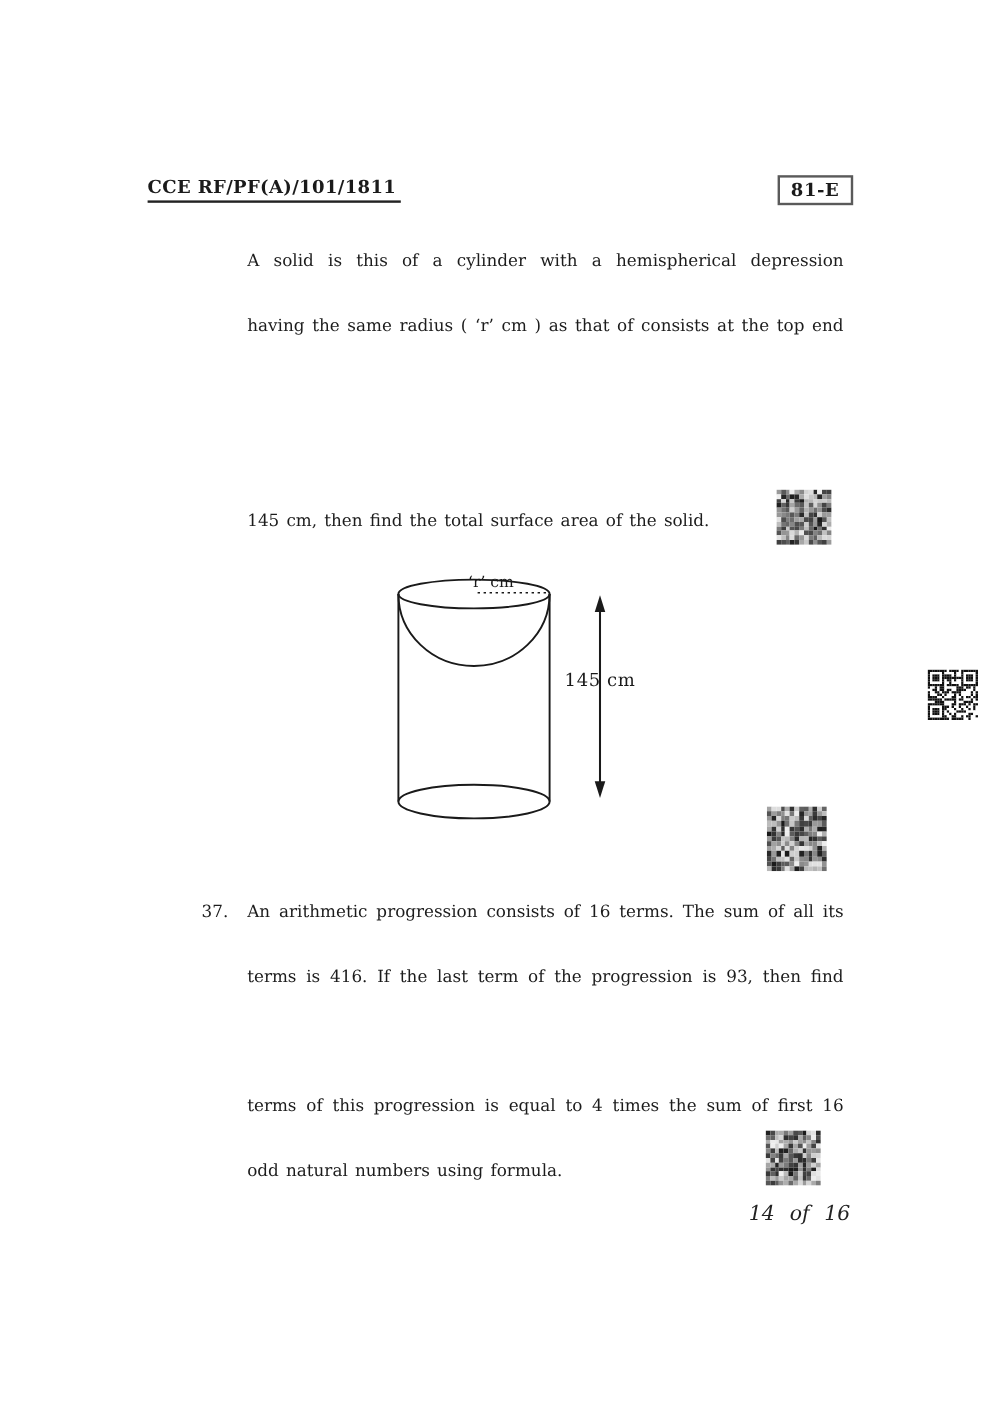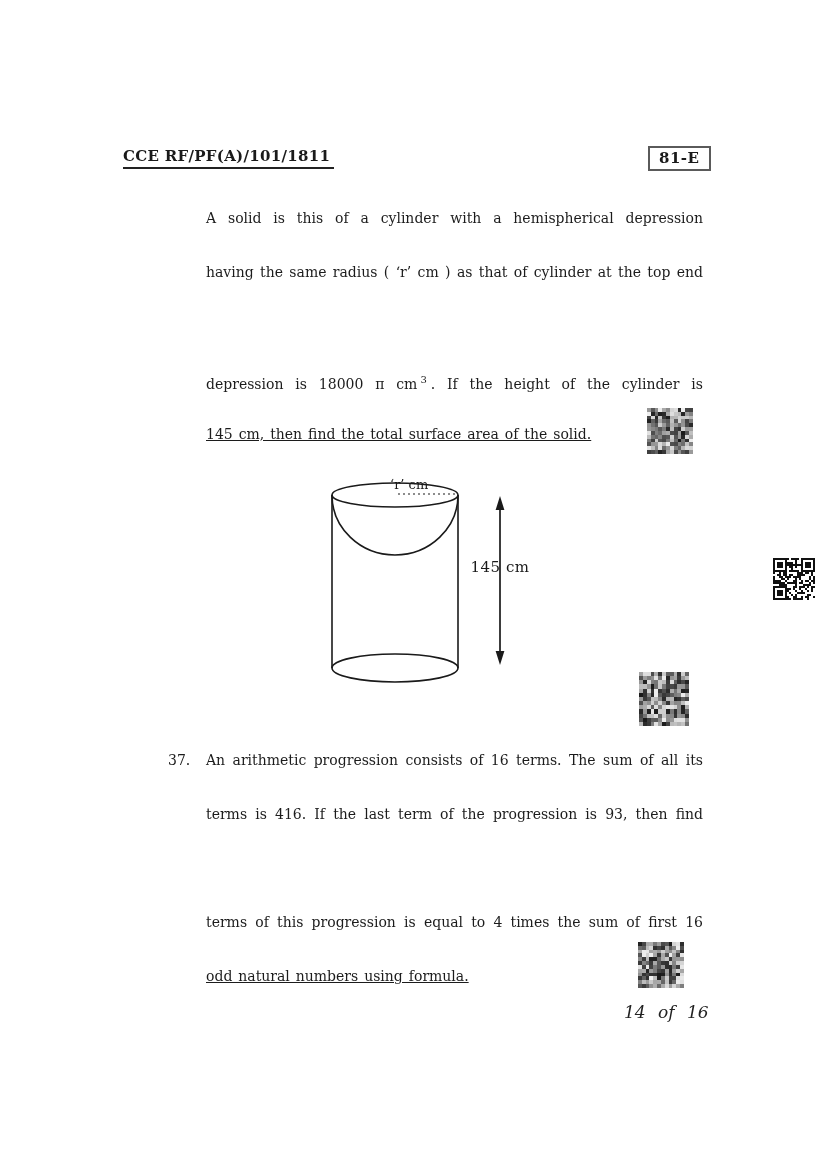"having the same radius (" div.tline { text: cylinder -> consists }
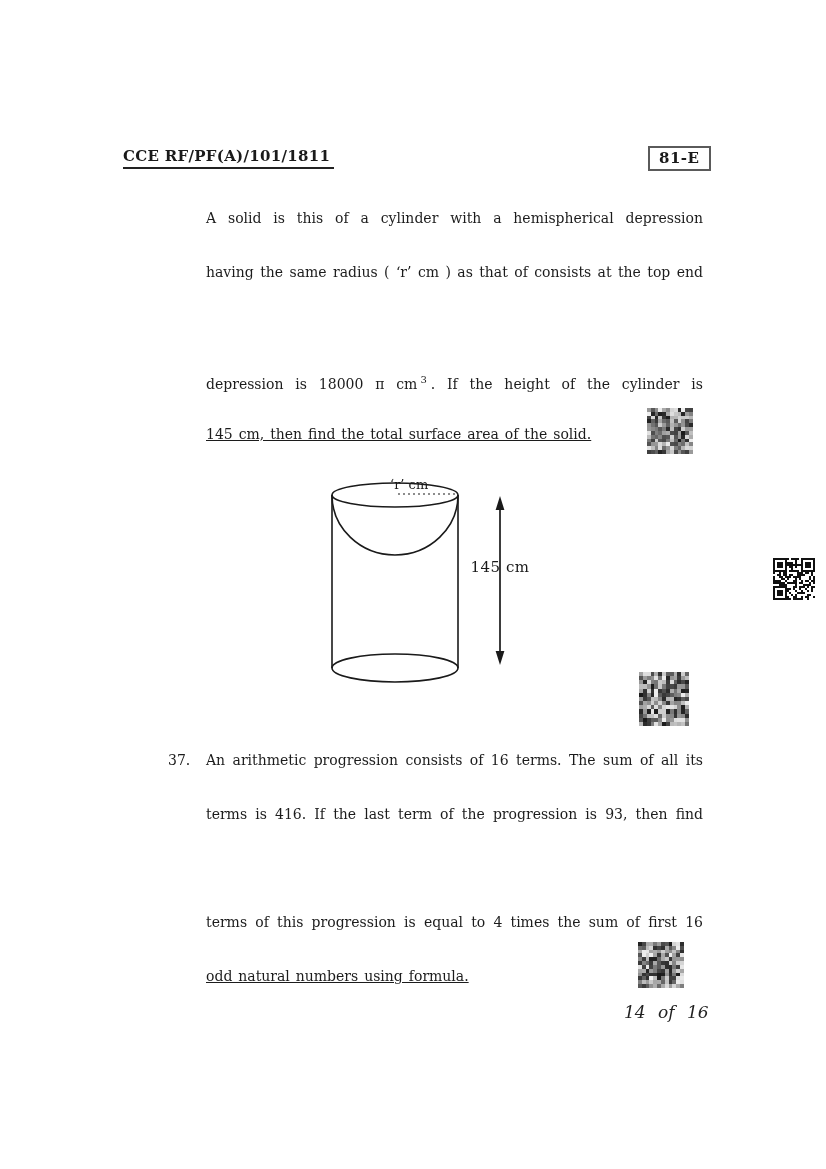"depression is 18000 π cm" div.tline { html: <div><span>depression is 18000 π cm</span><span>3</span><span>. If the height of the cylinder is</span></div> -> none }
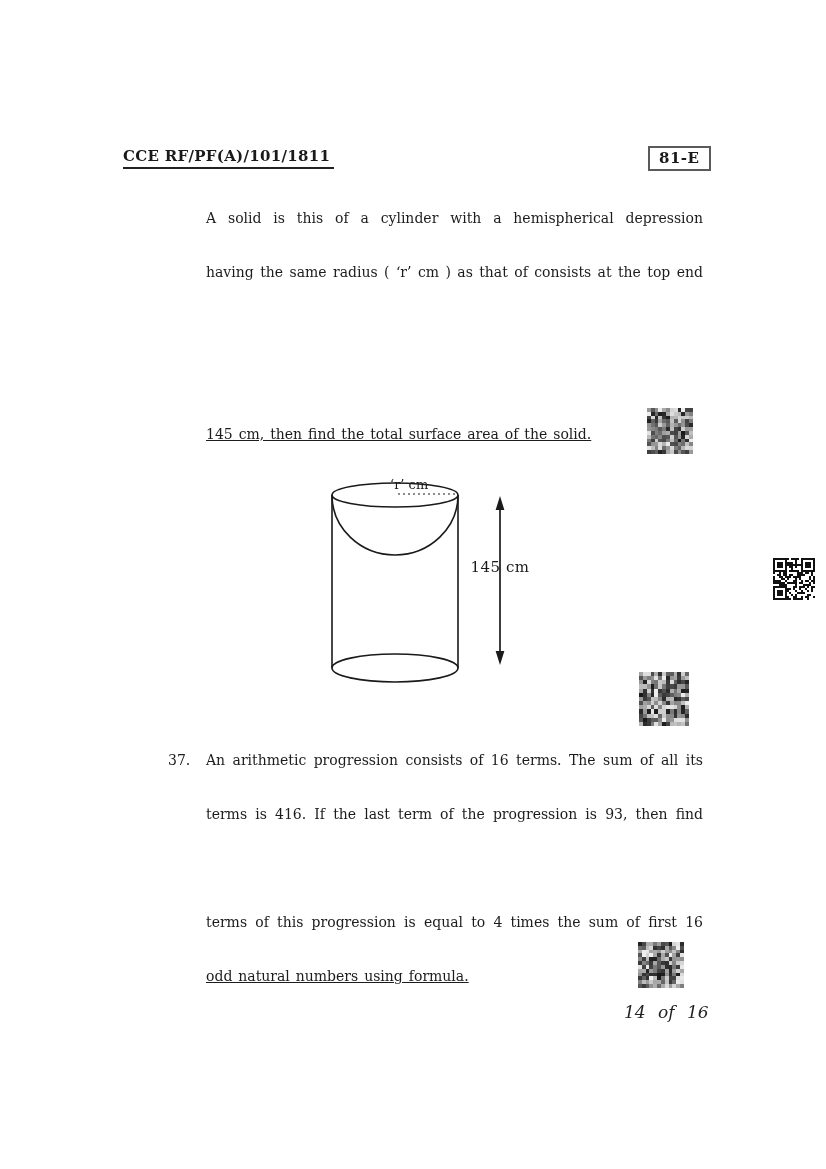"145 cm, then find the" .left { text-decoration: underline -> none }
